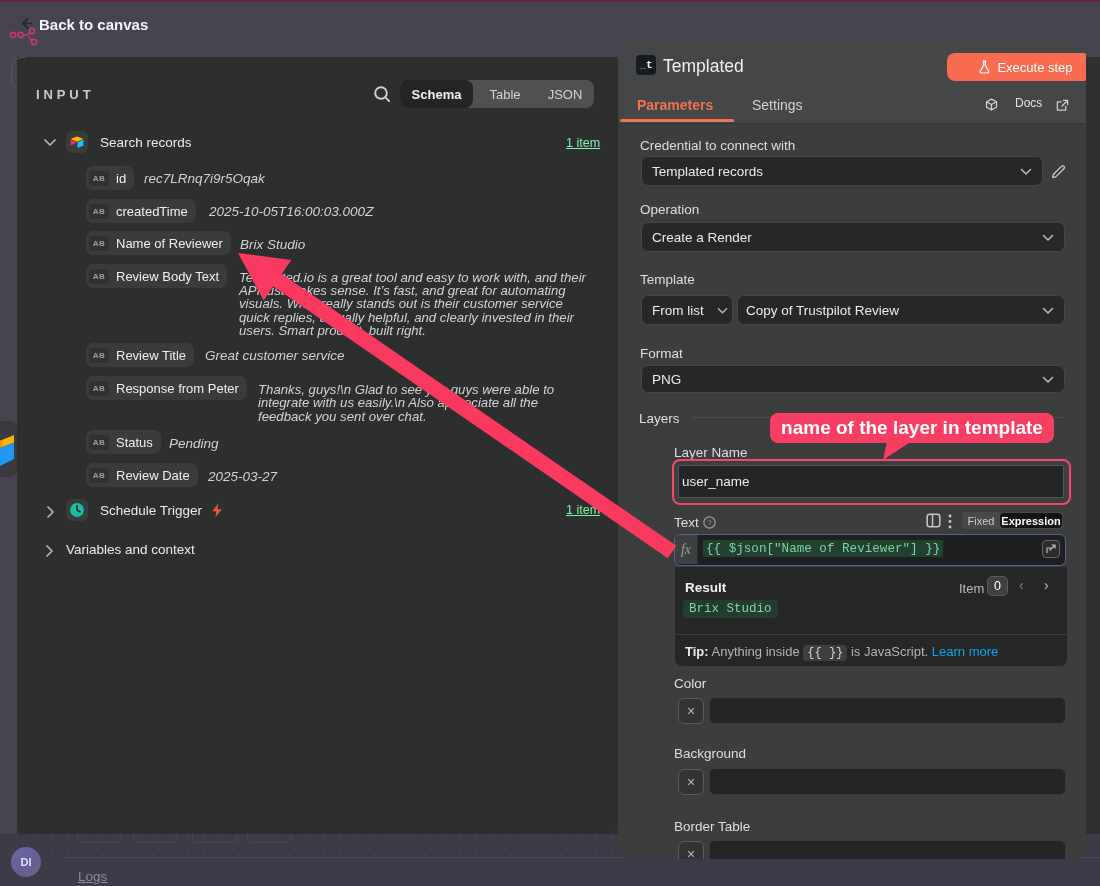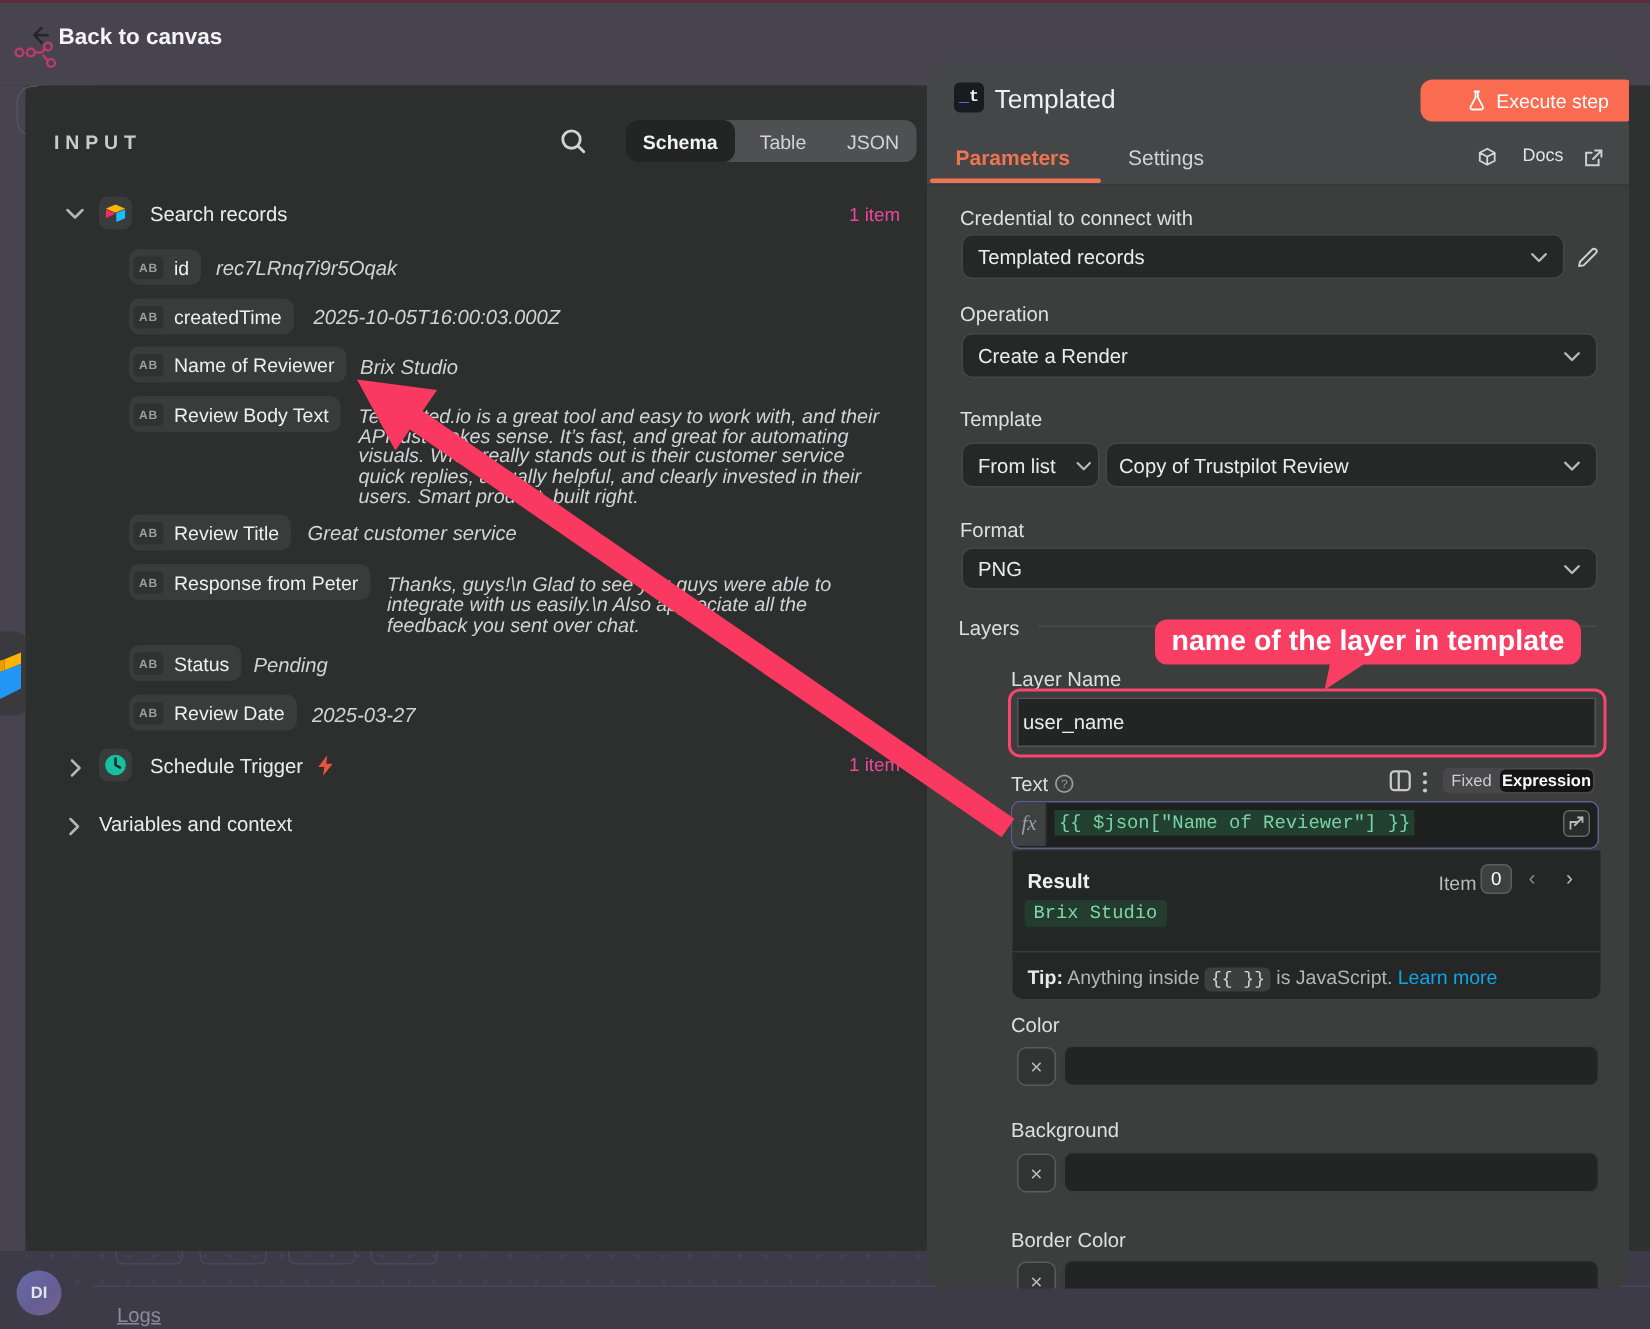"Schema" #tabgroup { left: 400px -> 383px }
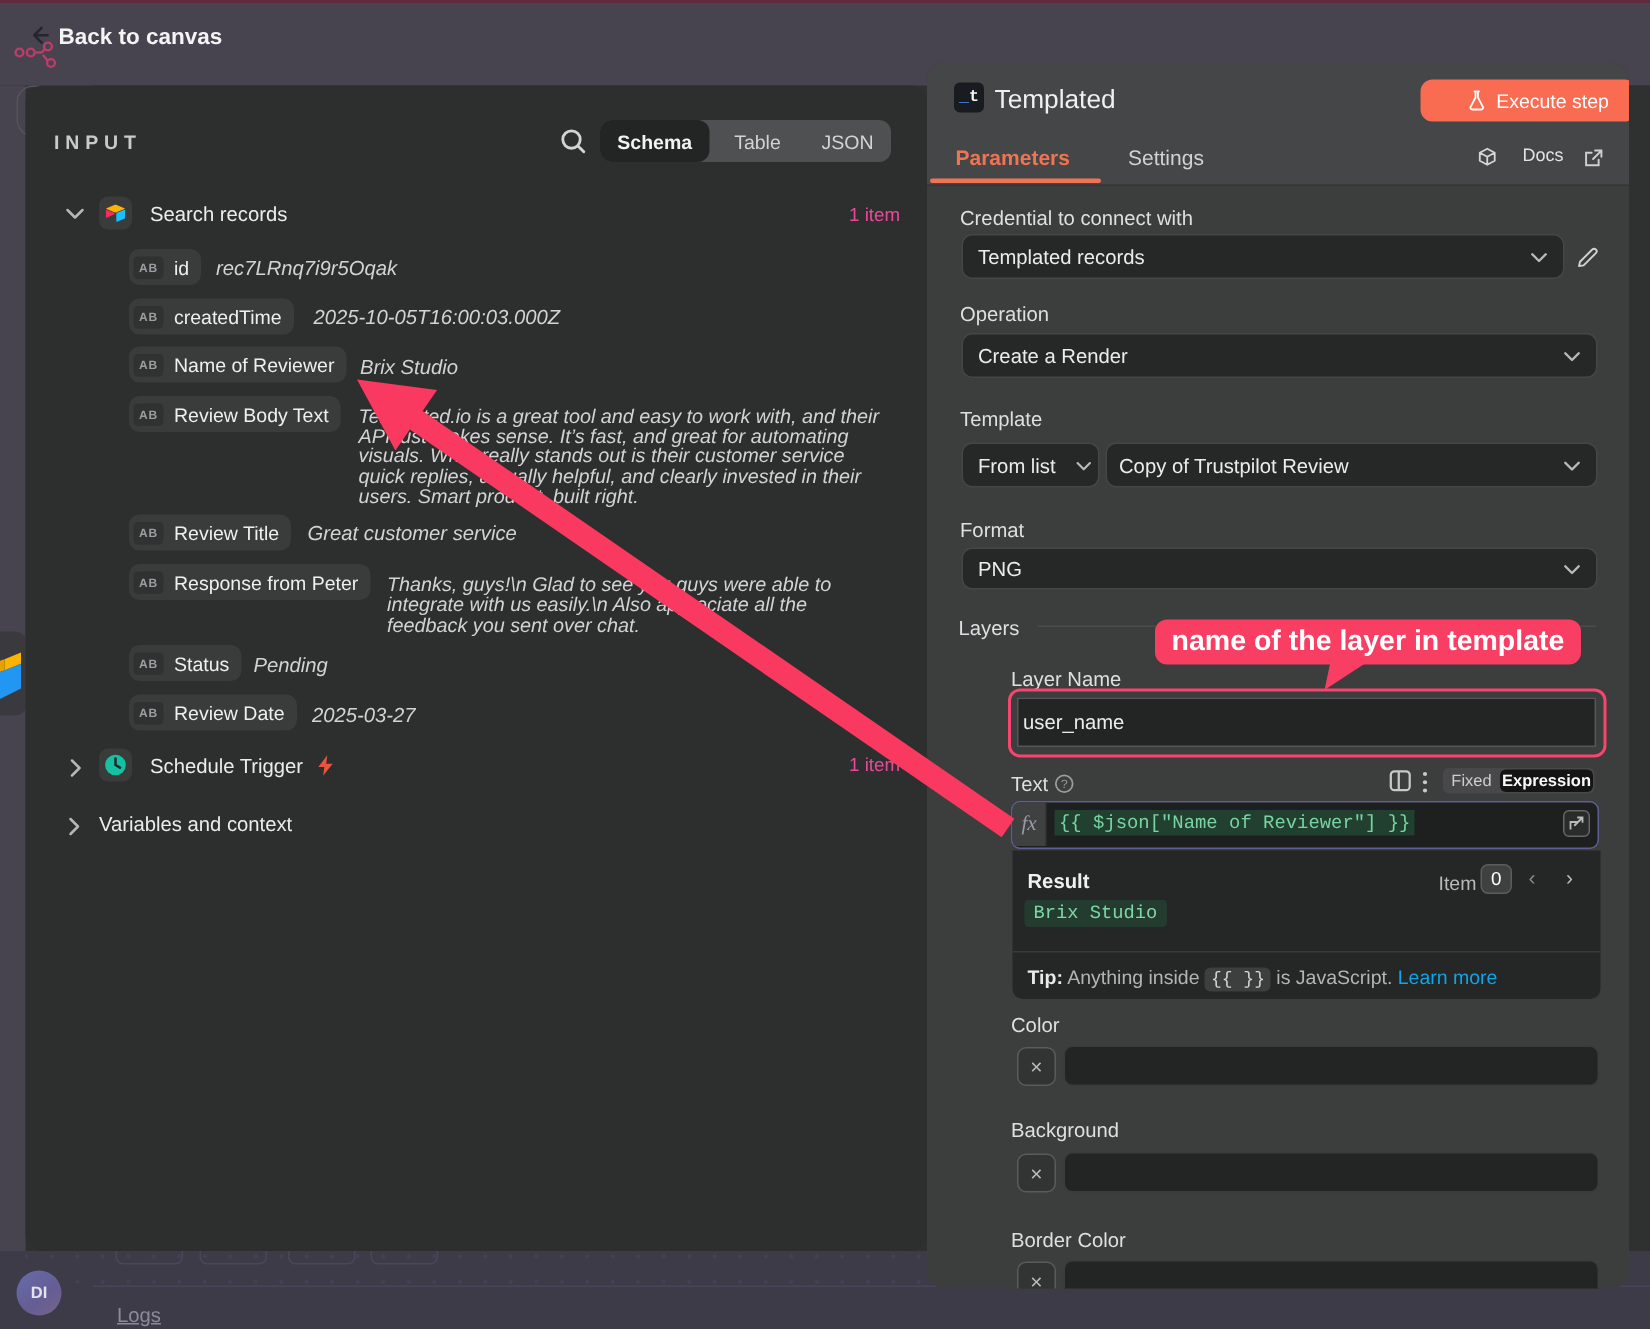"1 item" .item-count { color: #ec4899 -> #86efac; text-decoration: none -> underline }
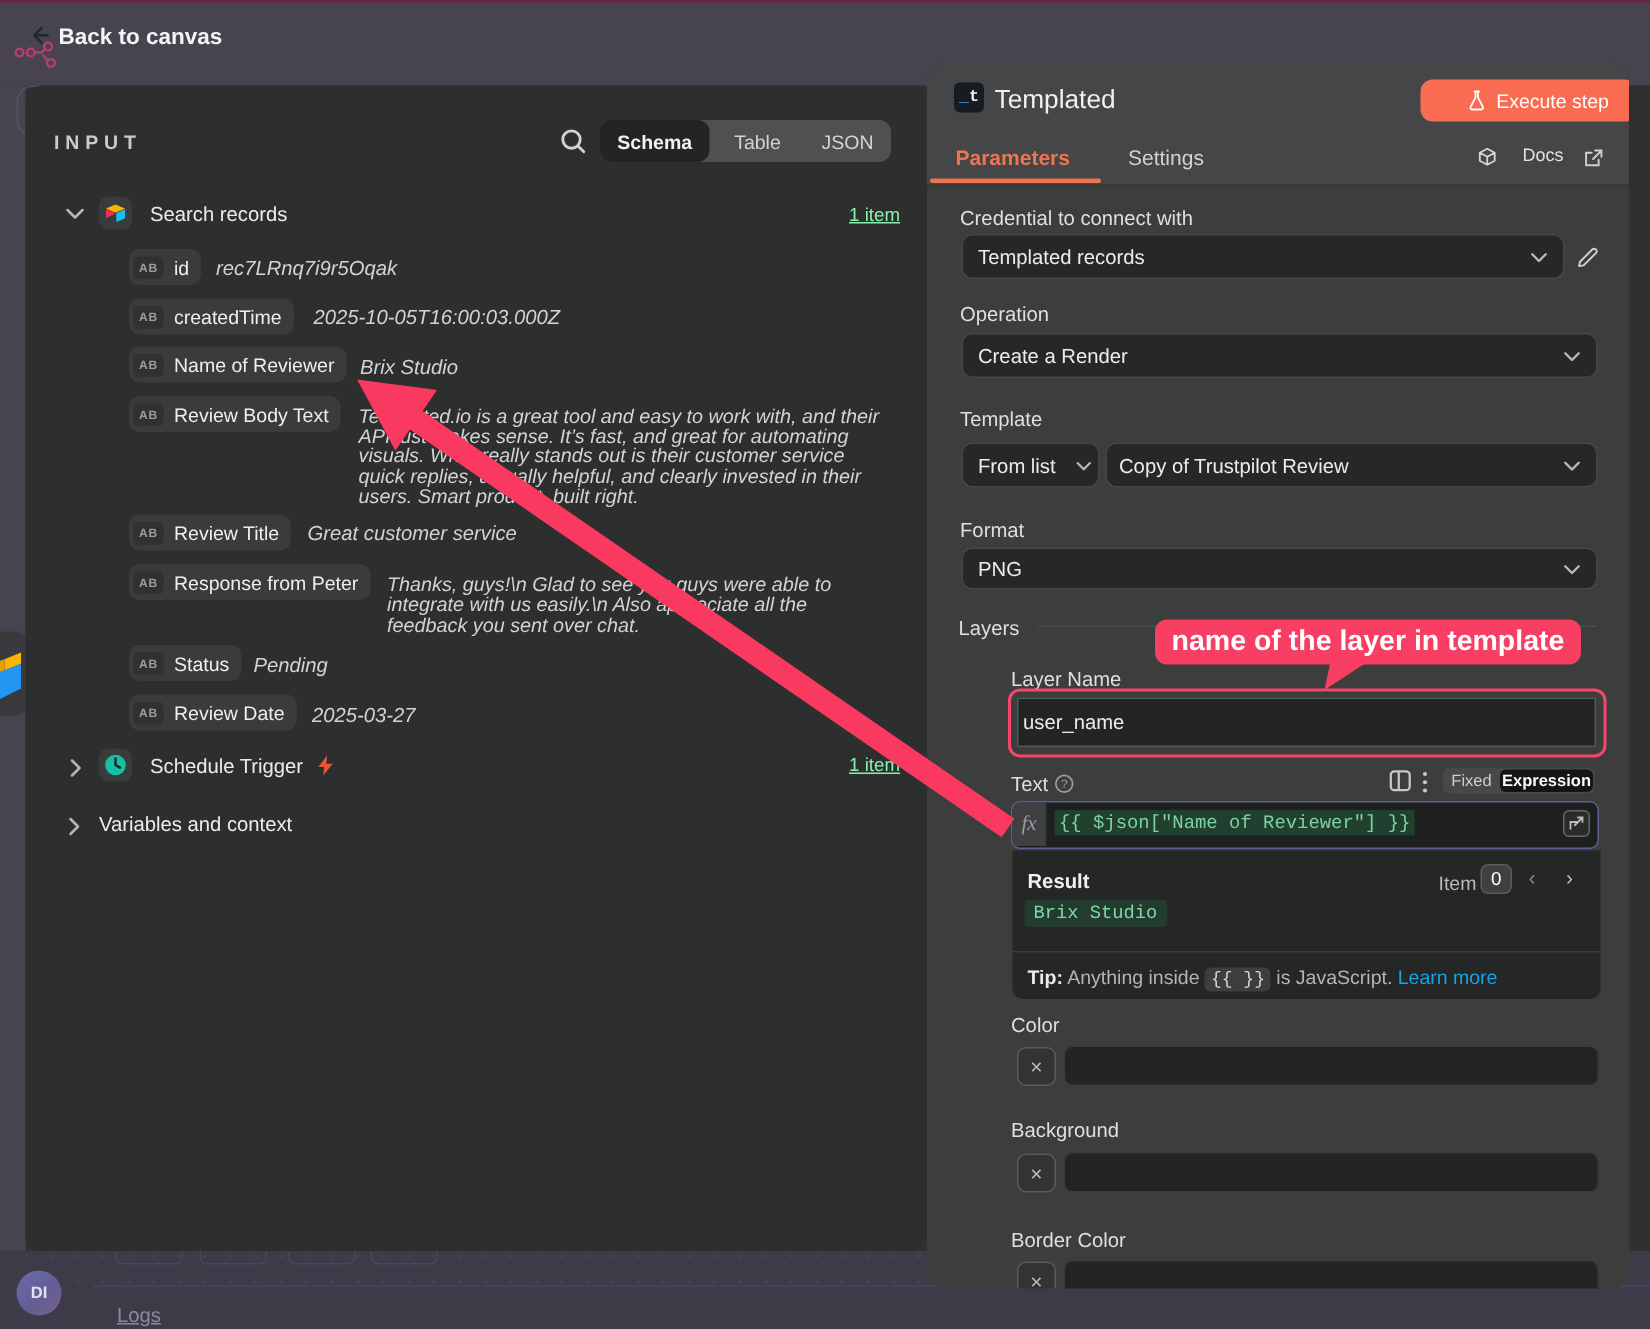"Border Color" div.rlabel { text: Color -> Table }
